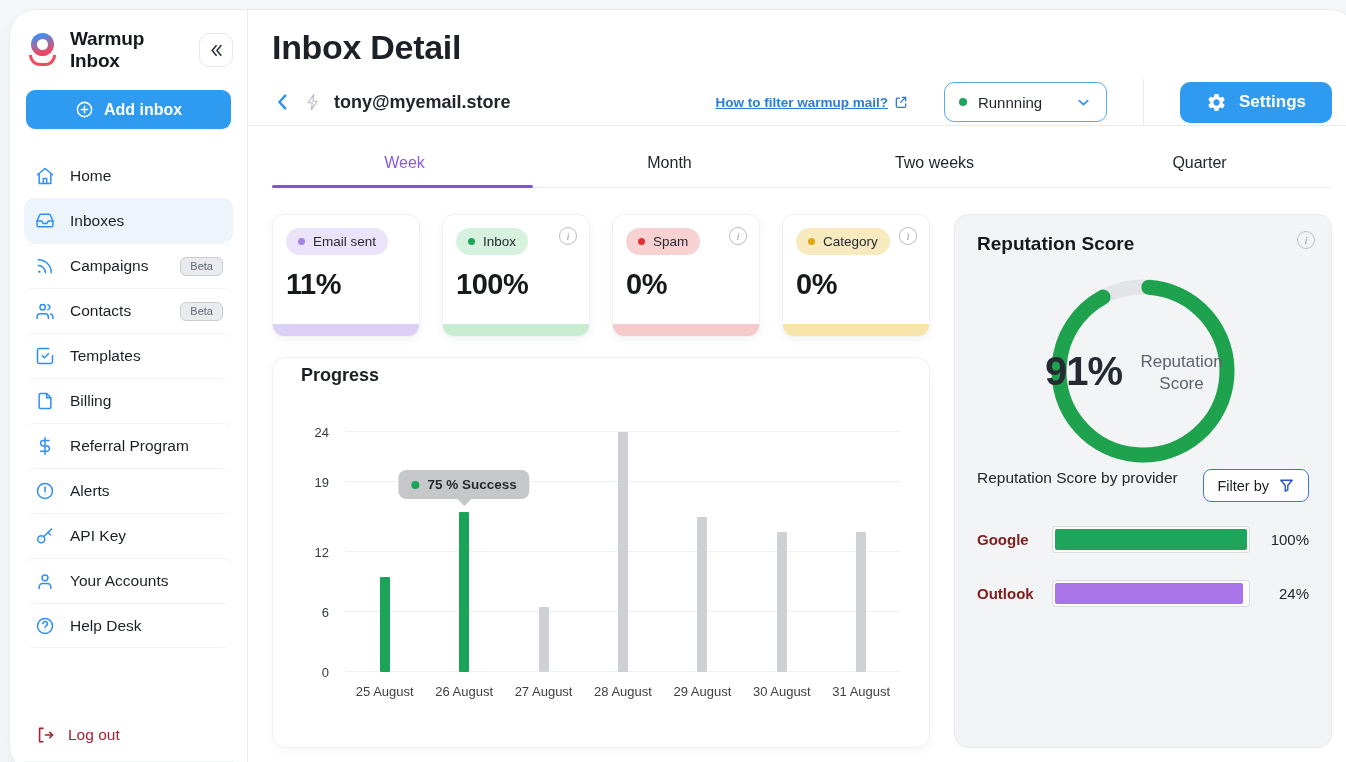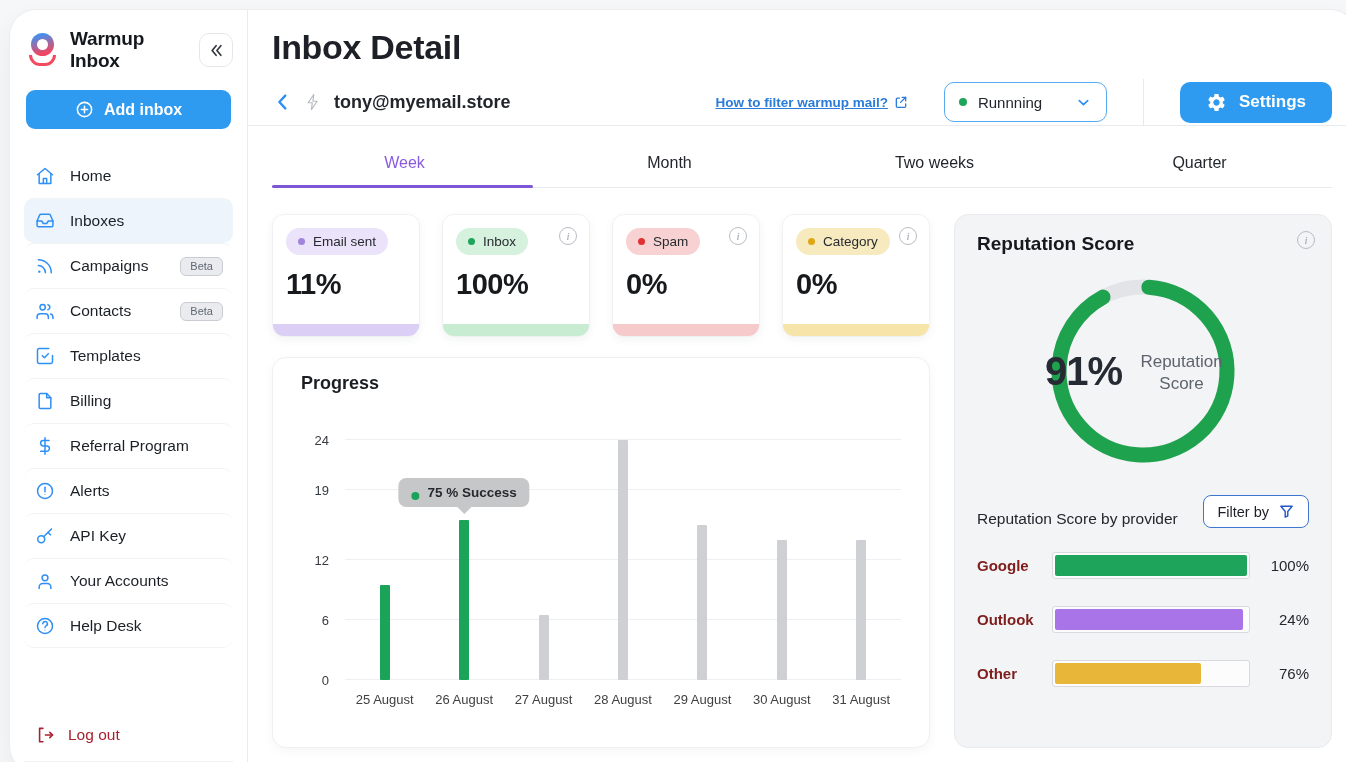"Progress" .progress-card { padding: 15px 28px -> 7px 28px }
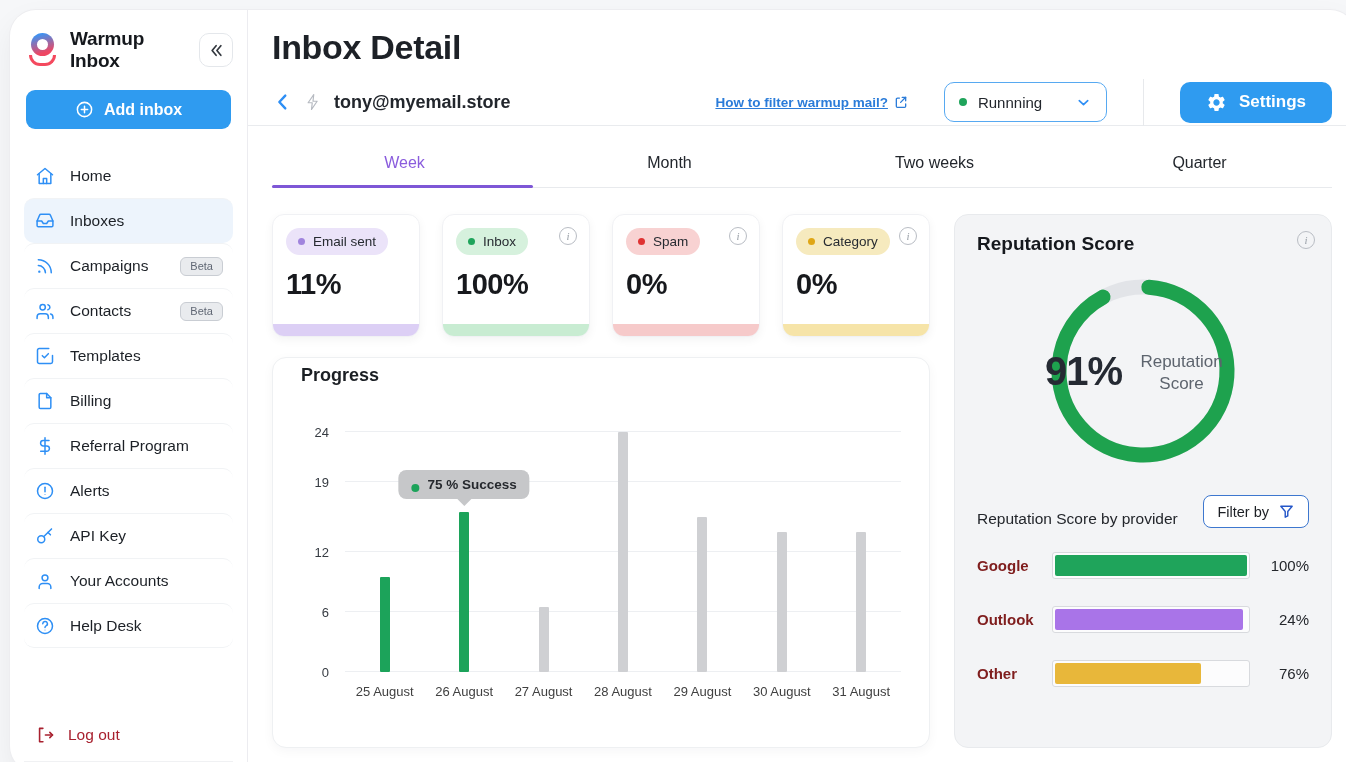"75 % Success" .tooltip { align-items: flex-end -> center }
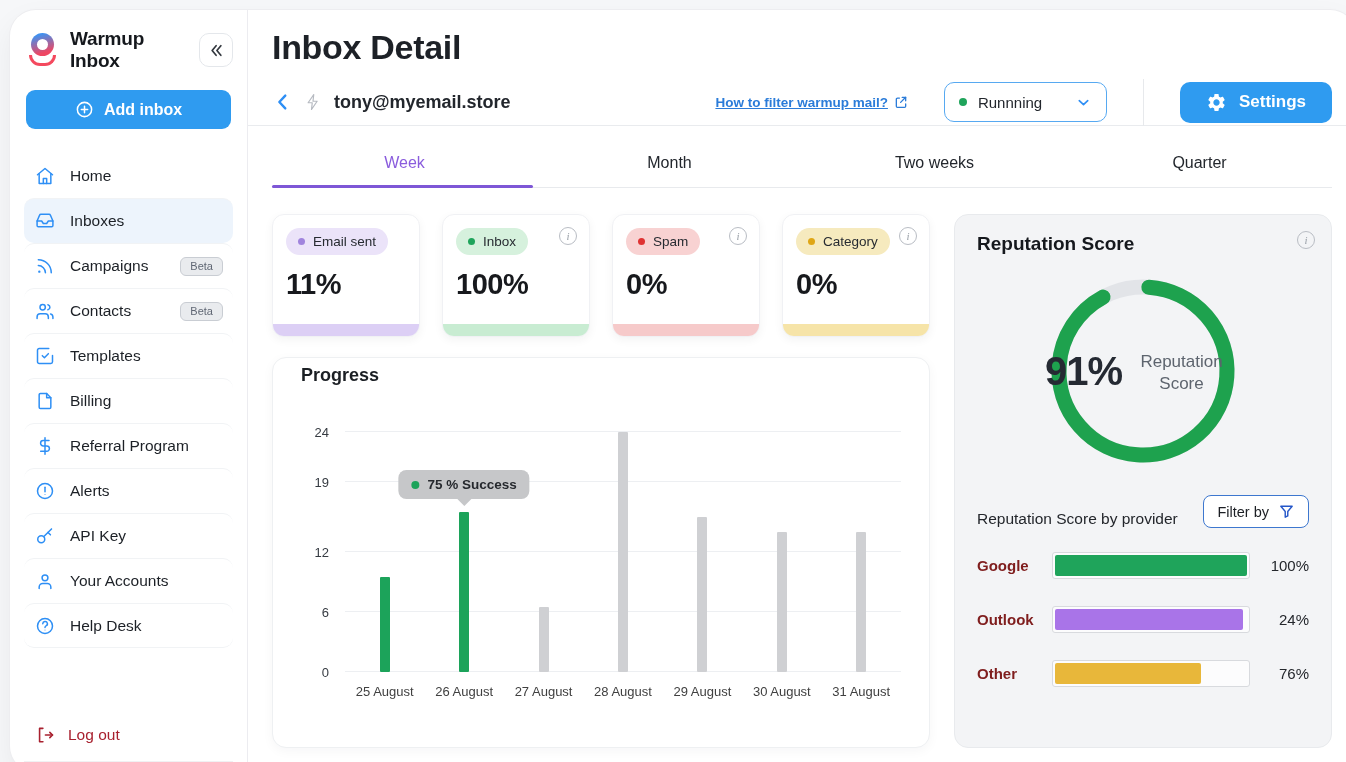"Reputation Score by provider" .rep-subrow { align-items: flex-end -> flex-start; margin-top: 26px -> none }
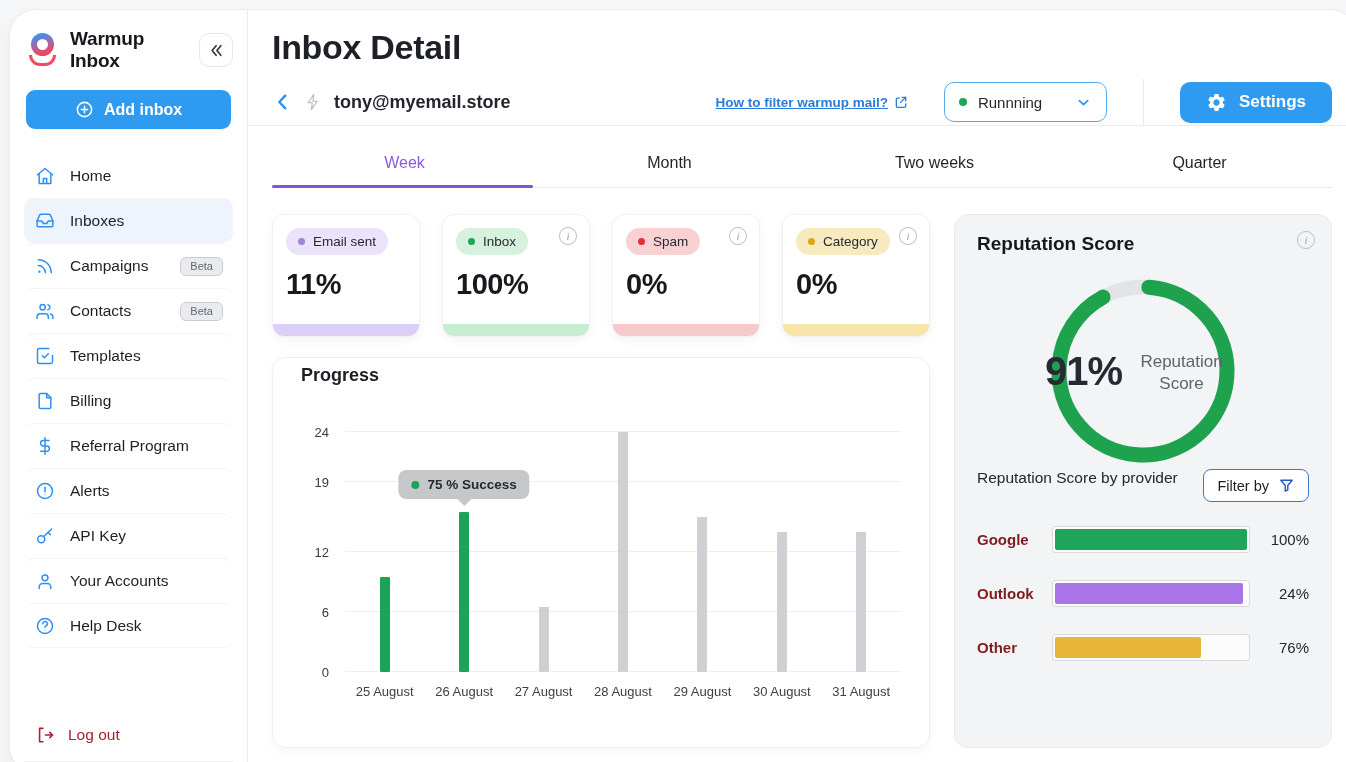"Other" div.provider { html: <div> <span>Other</span> <div> <div></div> </div> <span>76%</span> </div> -> none }
